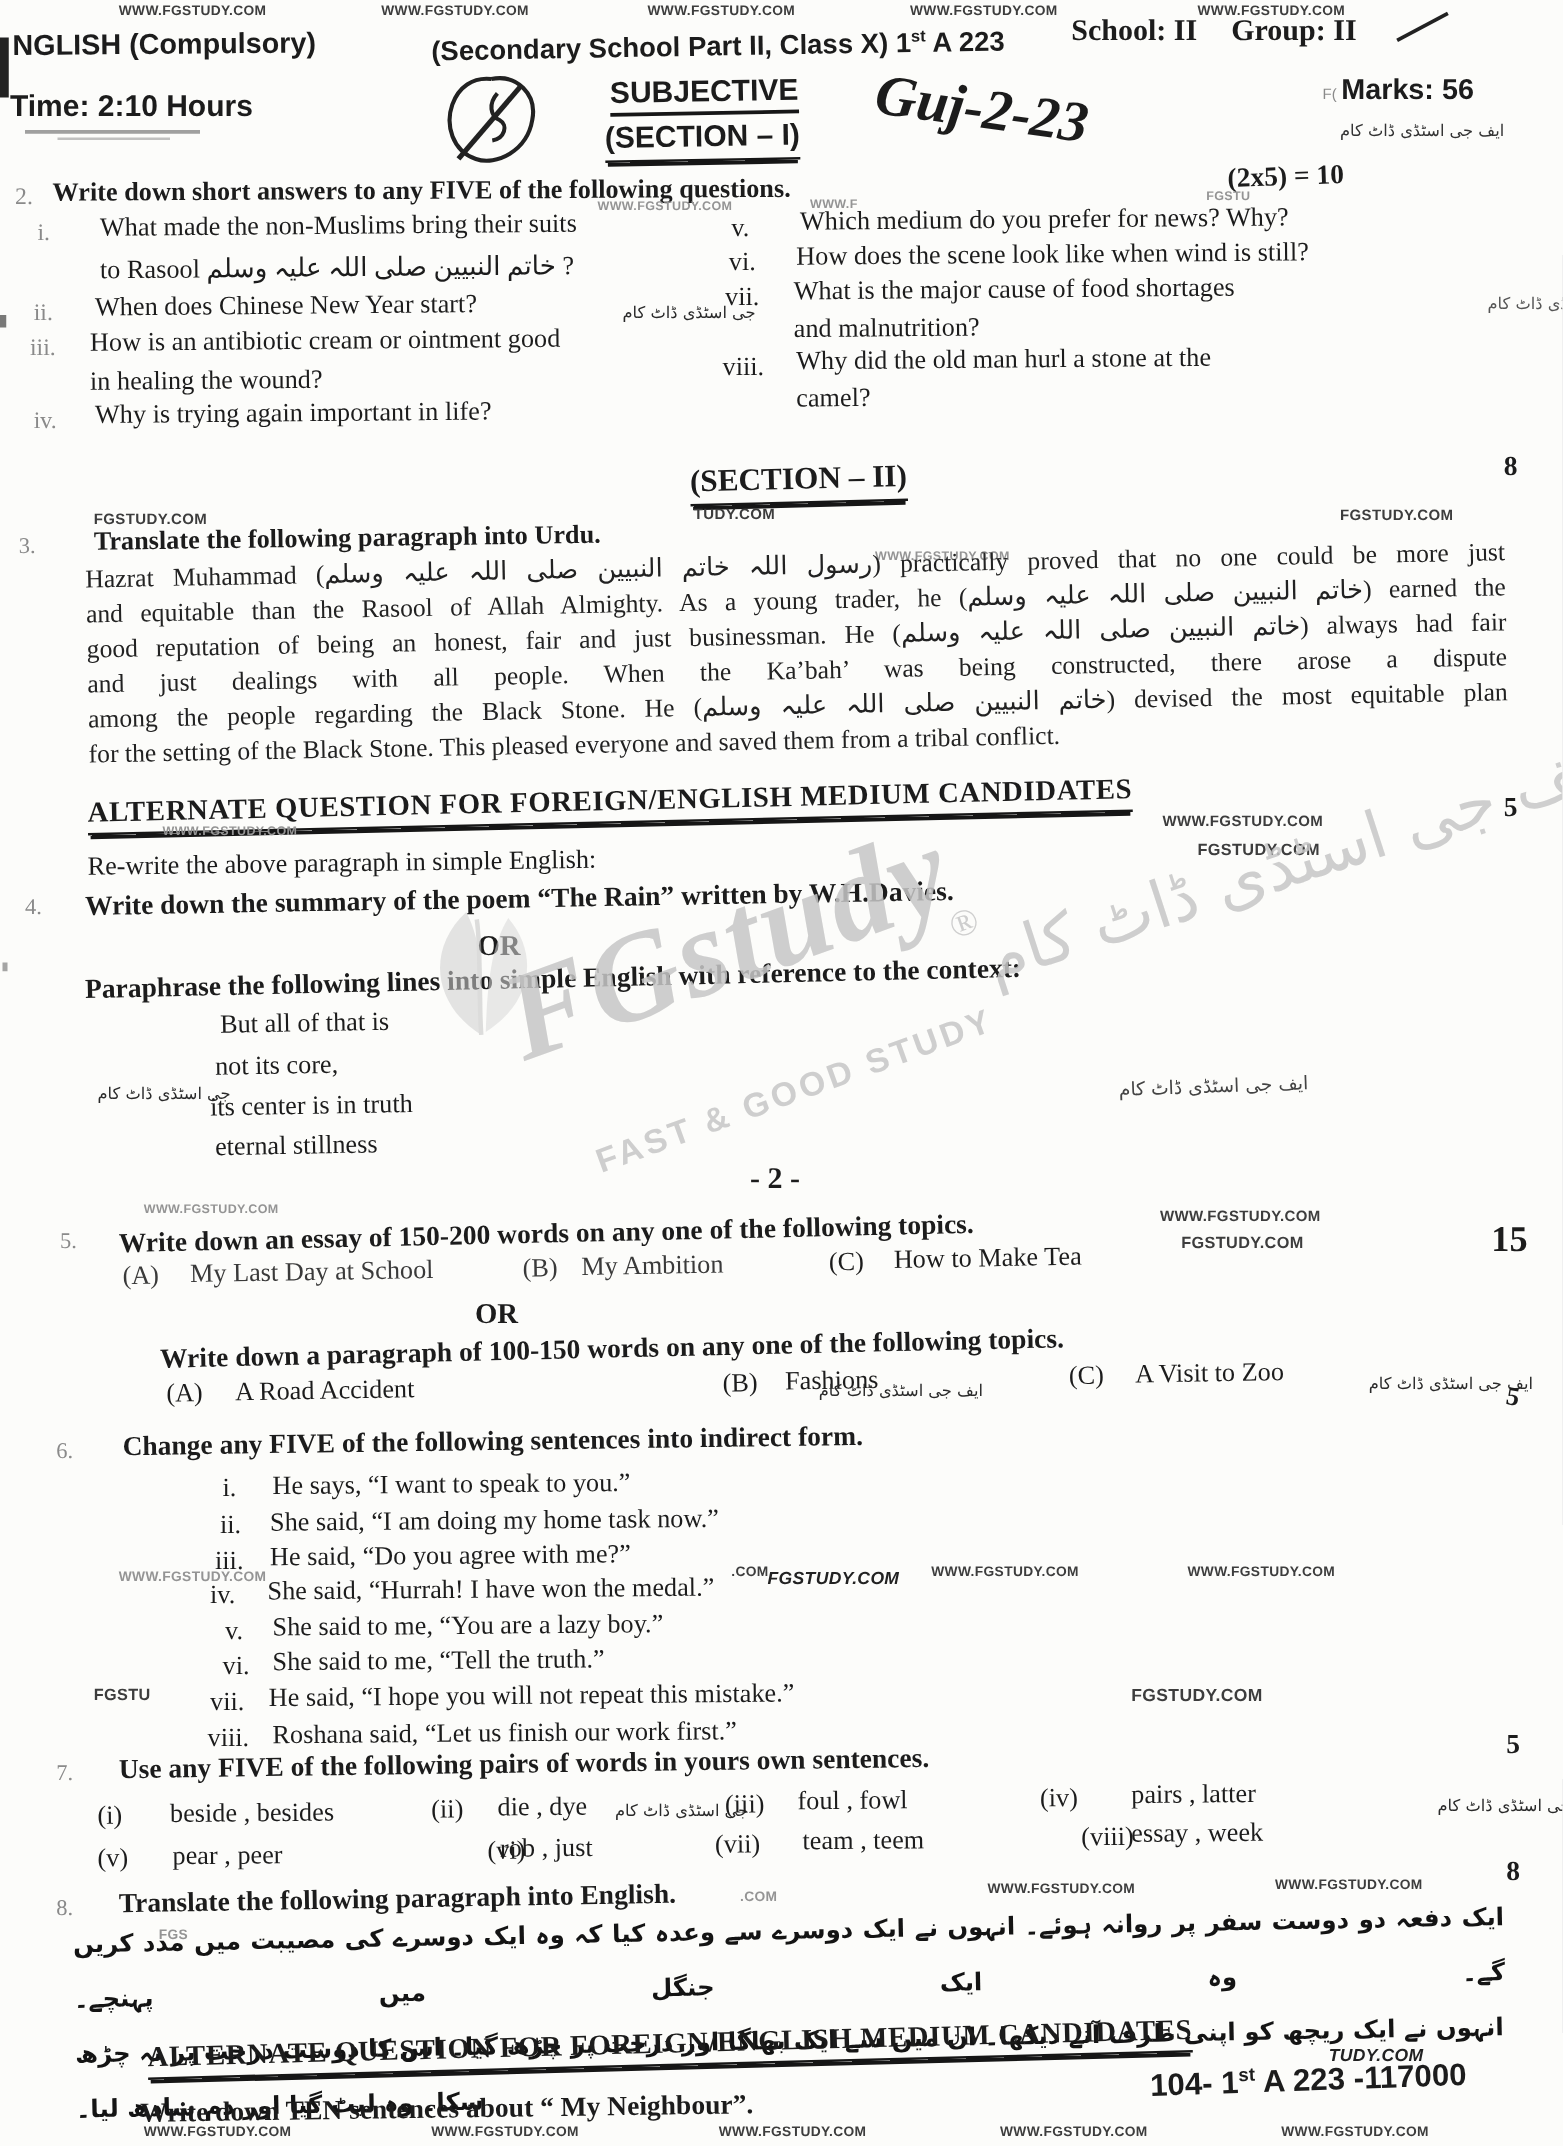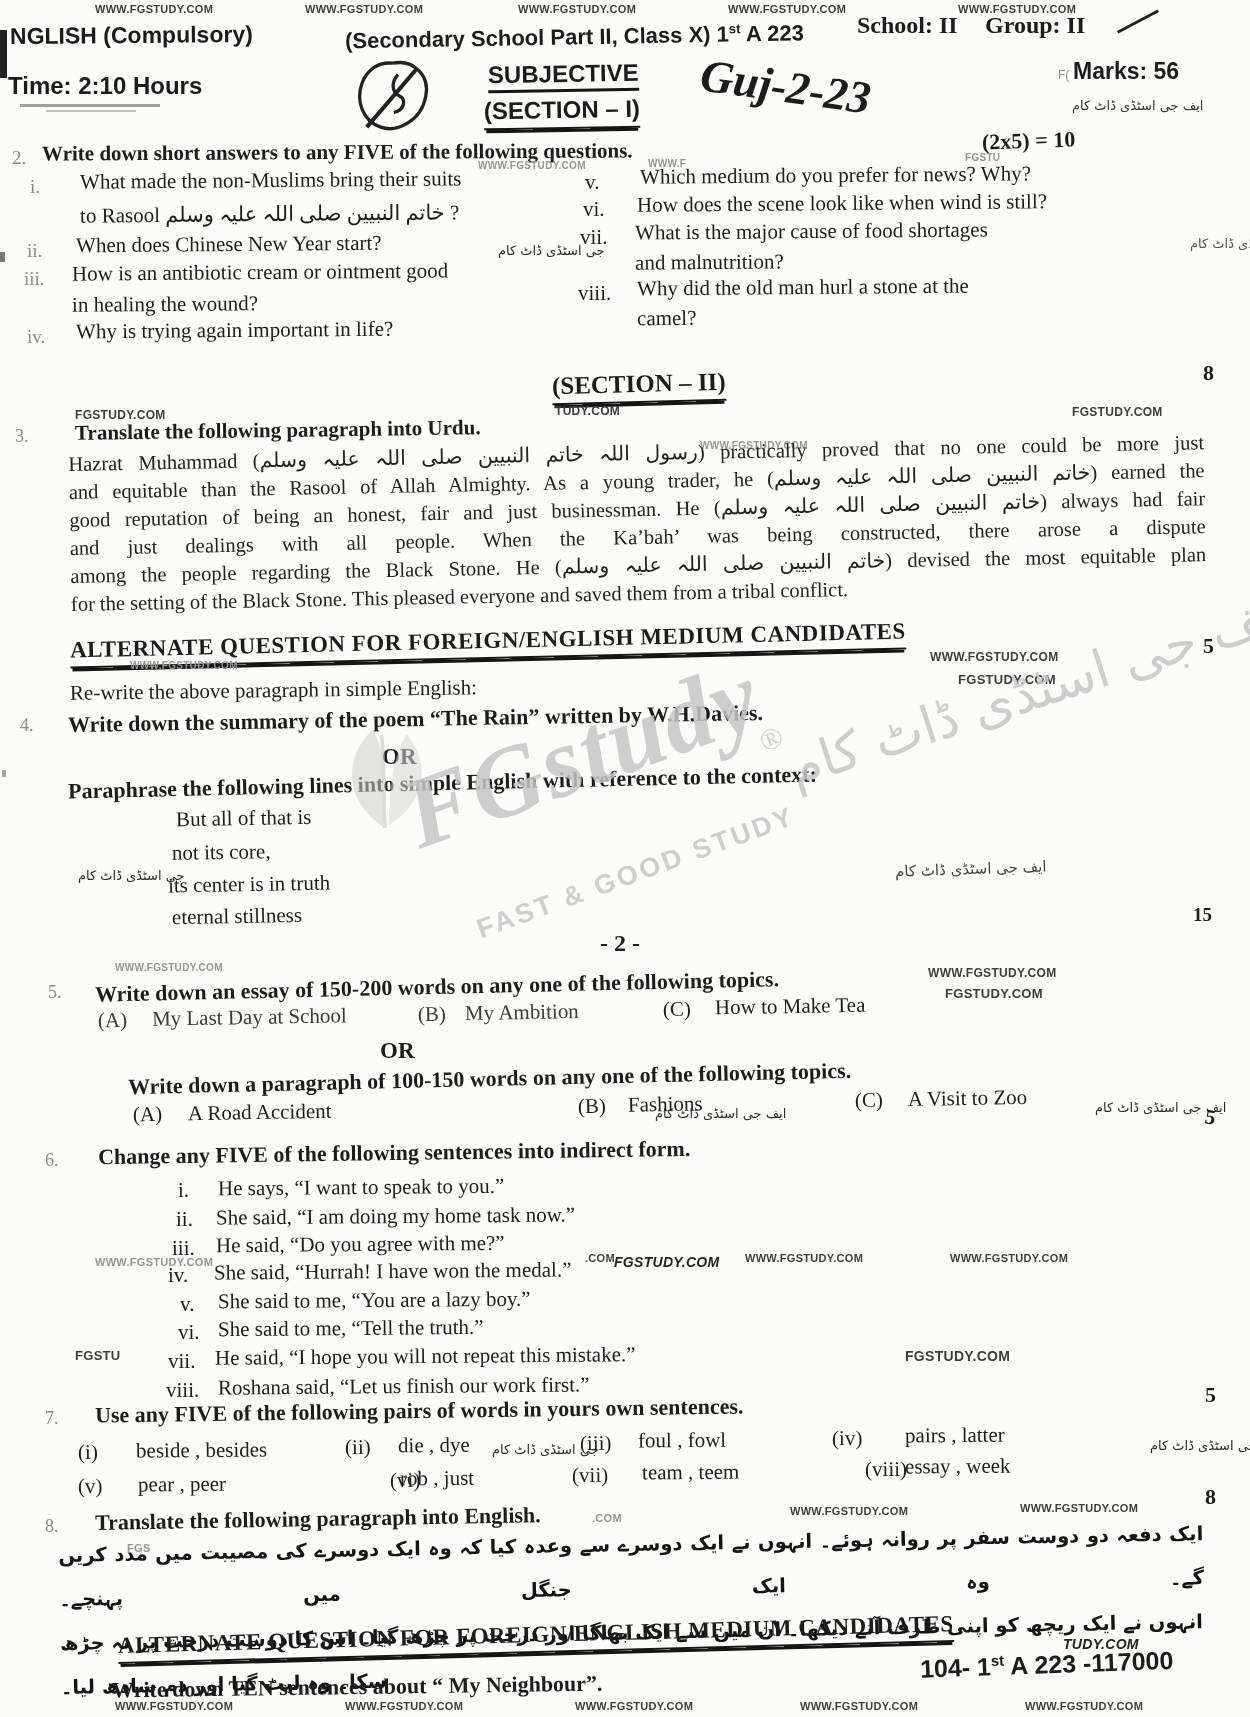"15" span.l { font-size: 19px -> 29px; top: 904px -> 976px }
